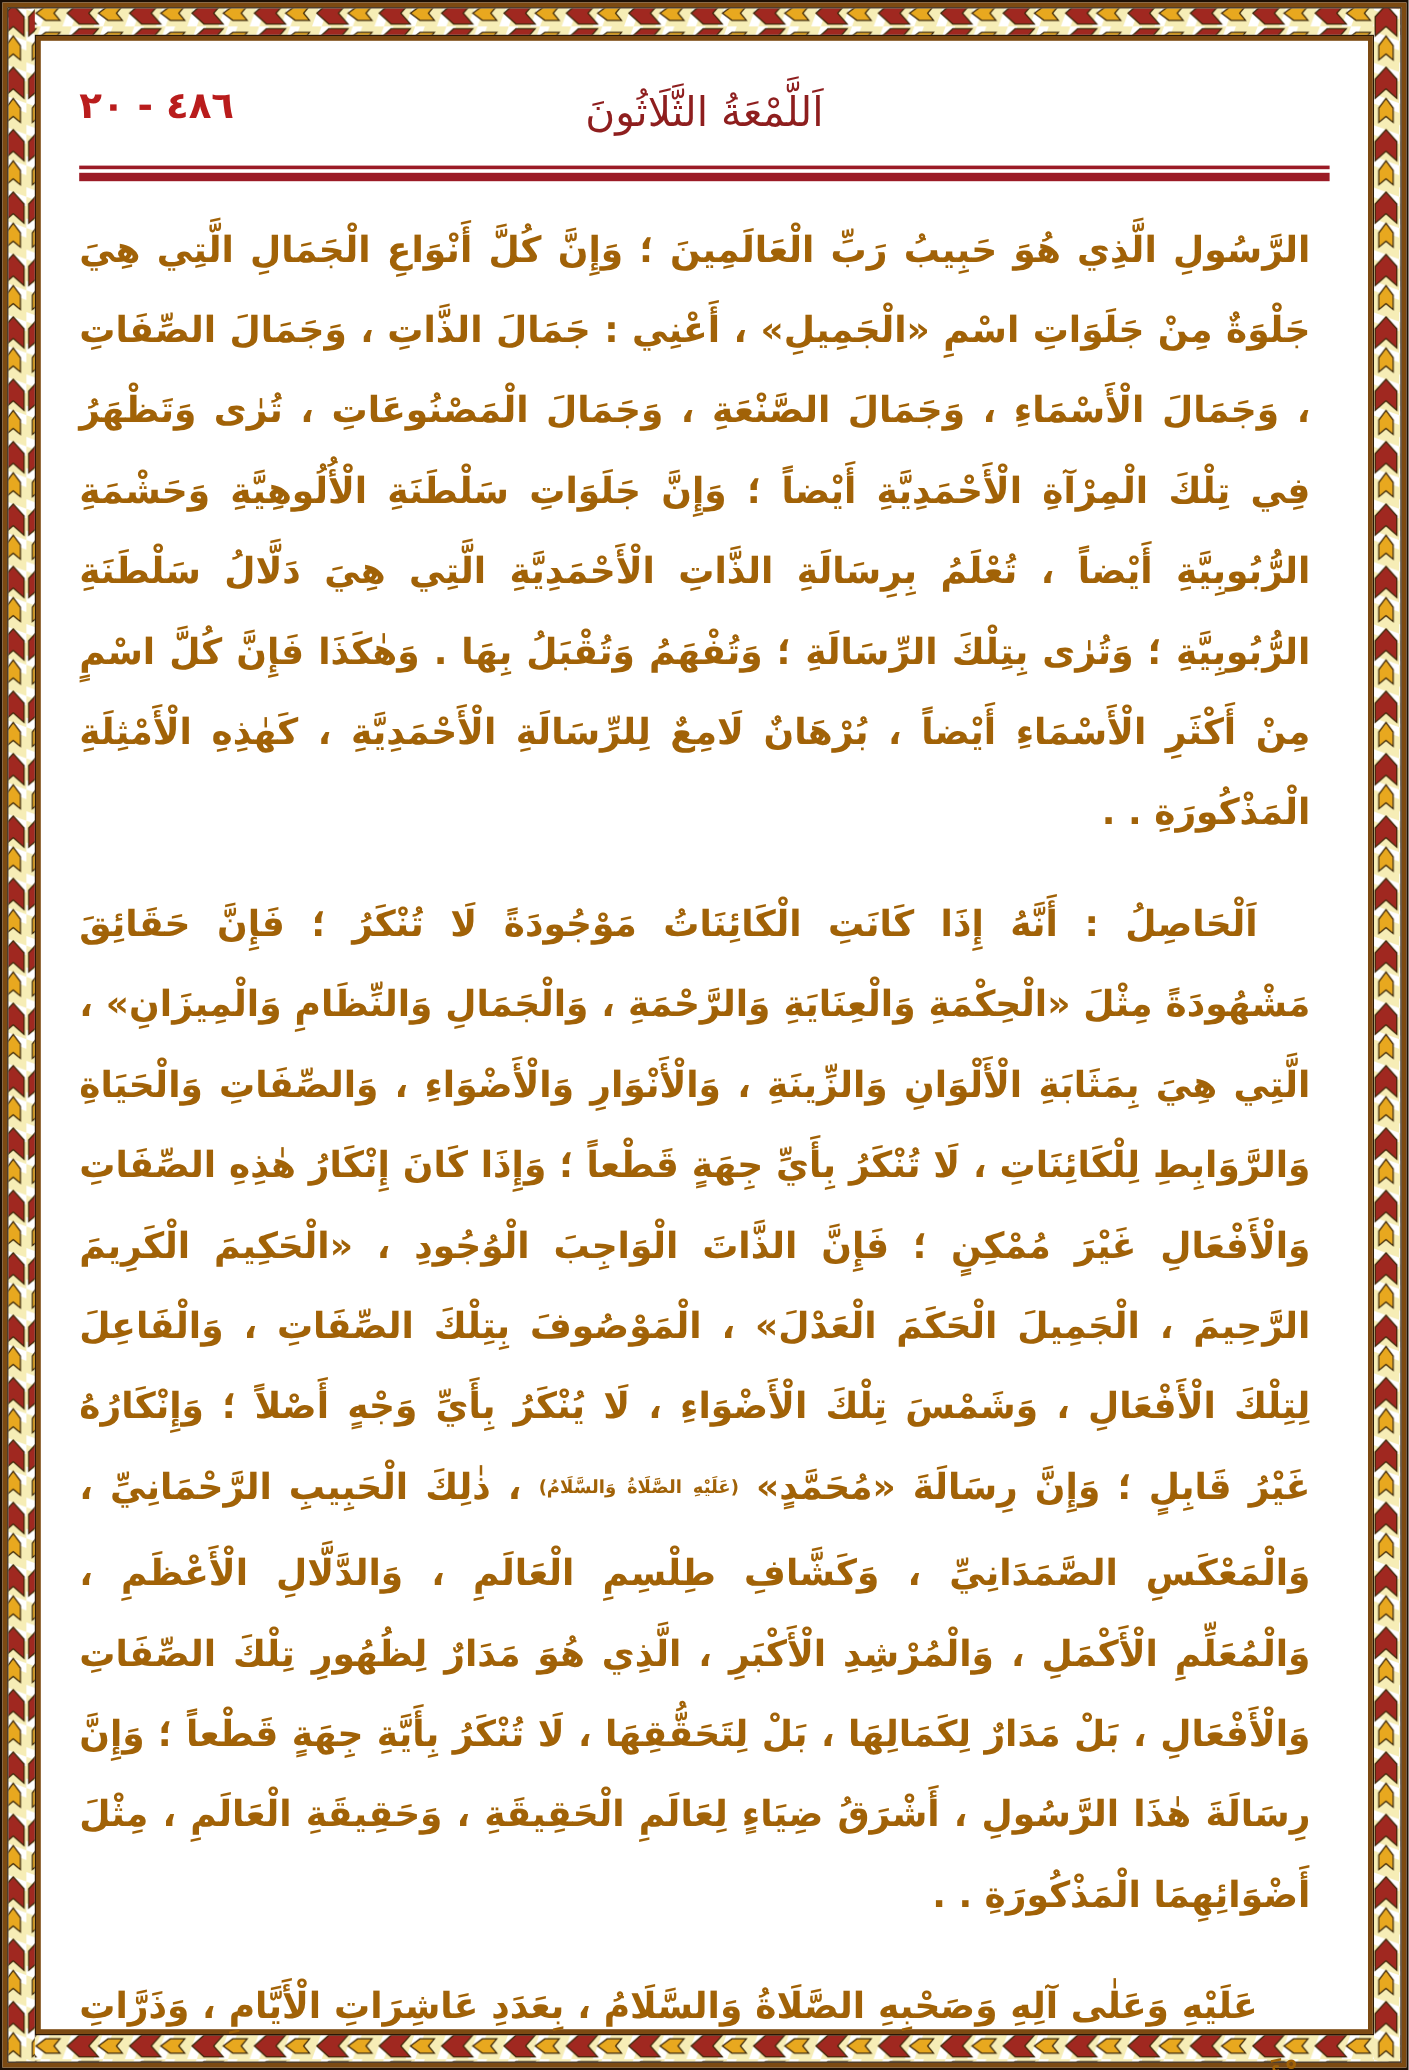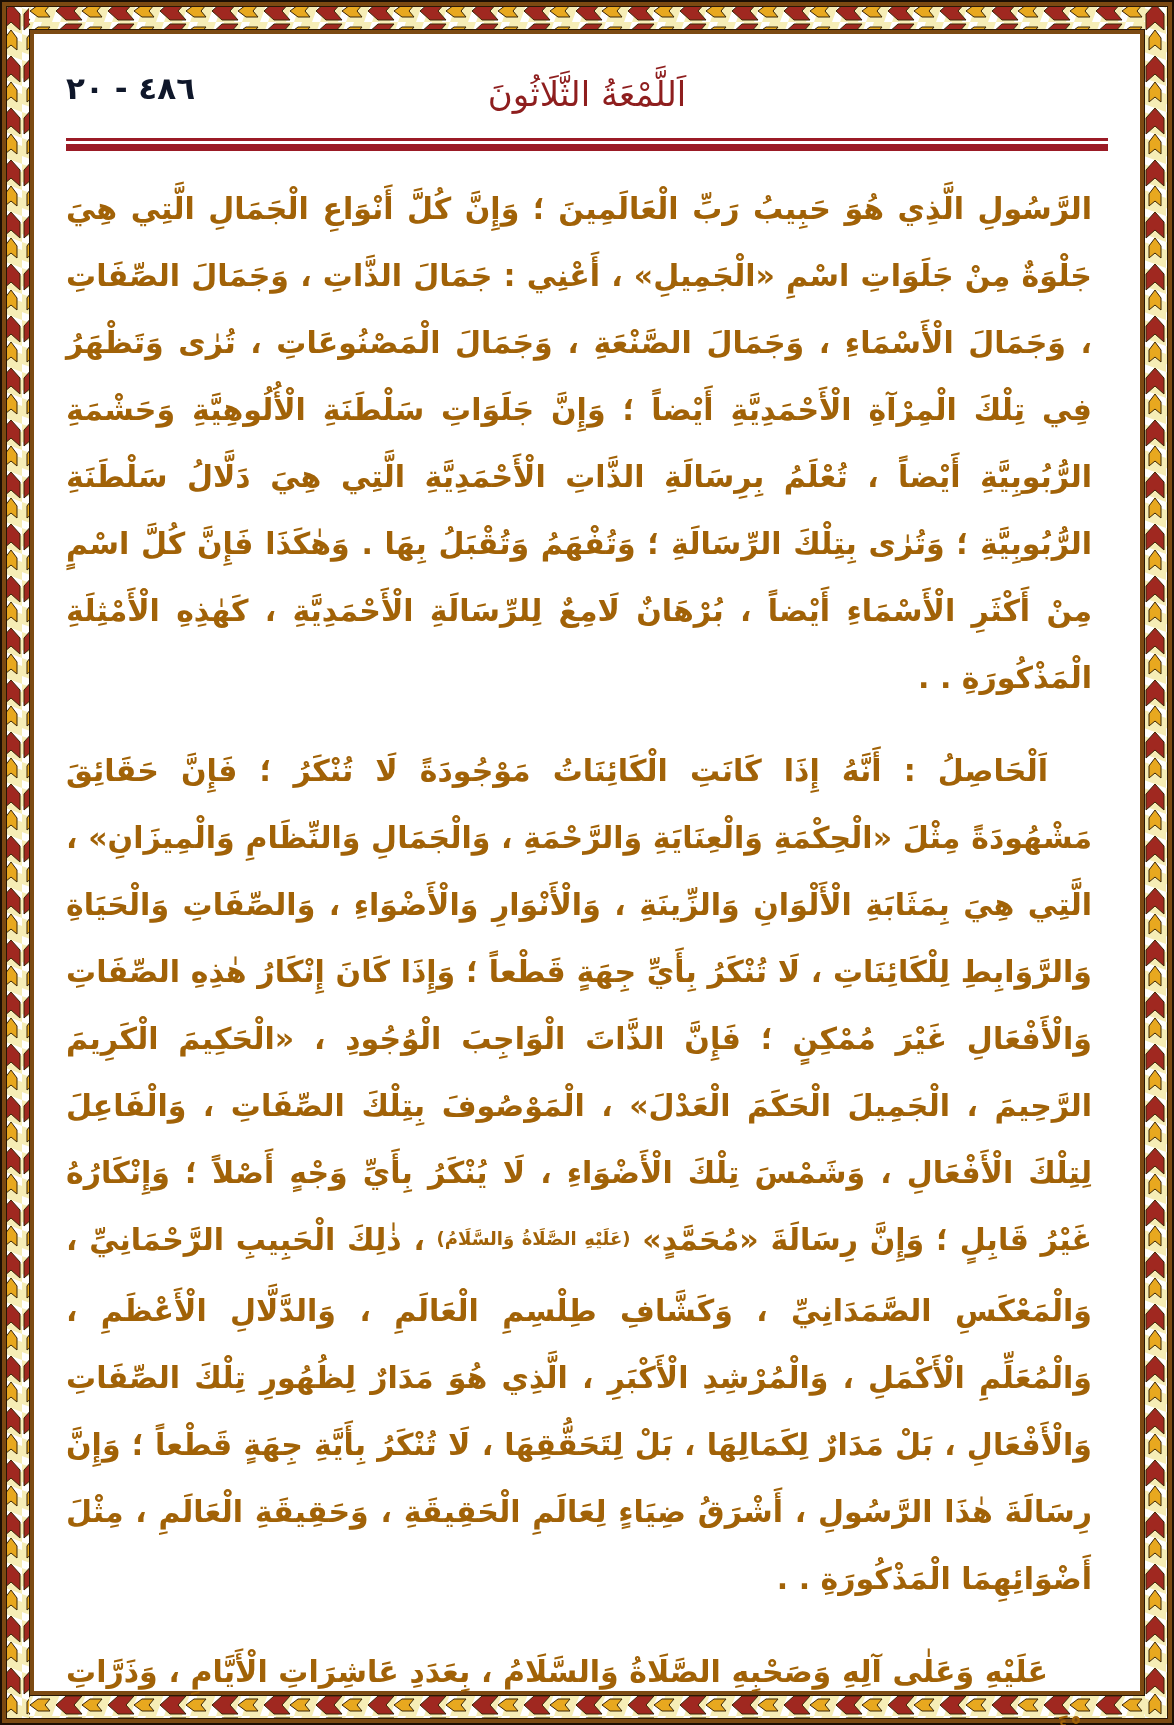"٤٨٦ - ٢٠" .page-number { color: #0f172a -> #b91c1c }
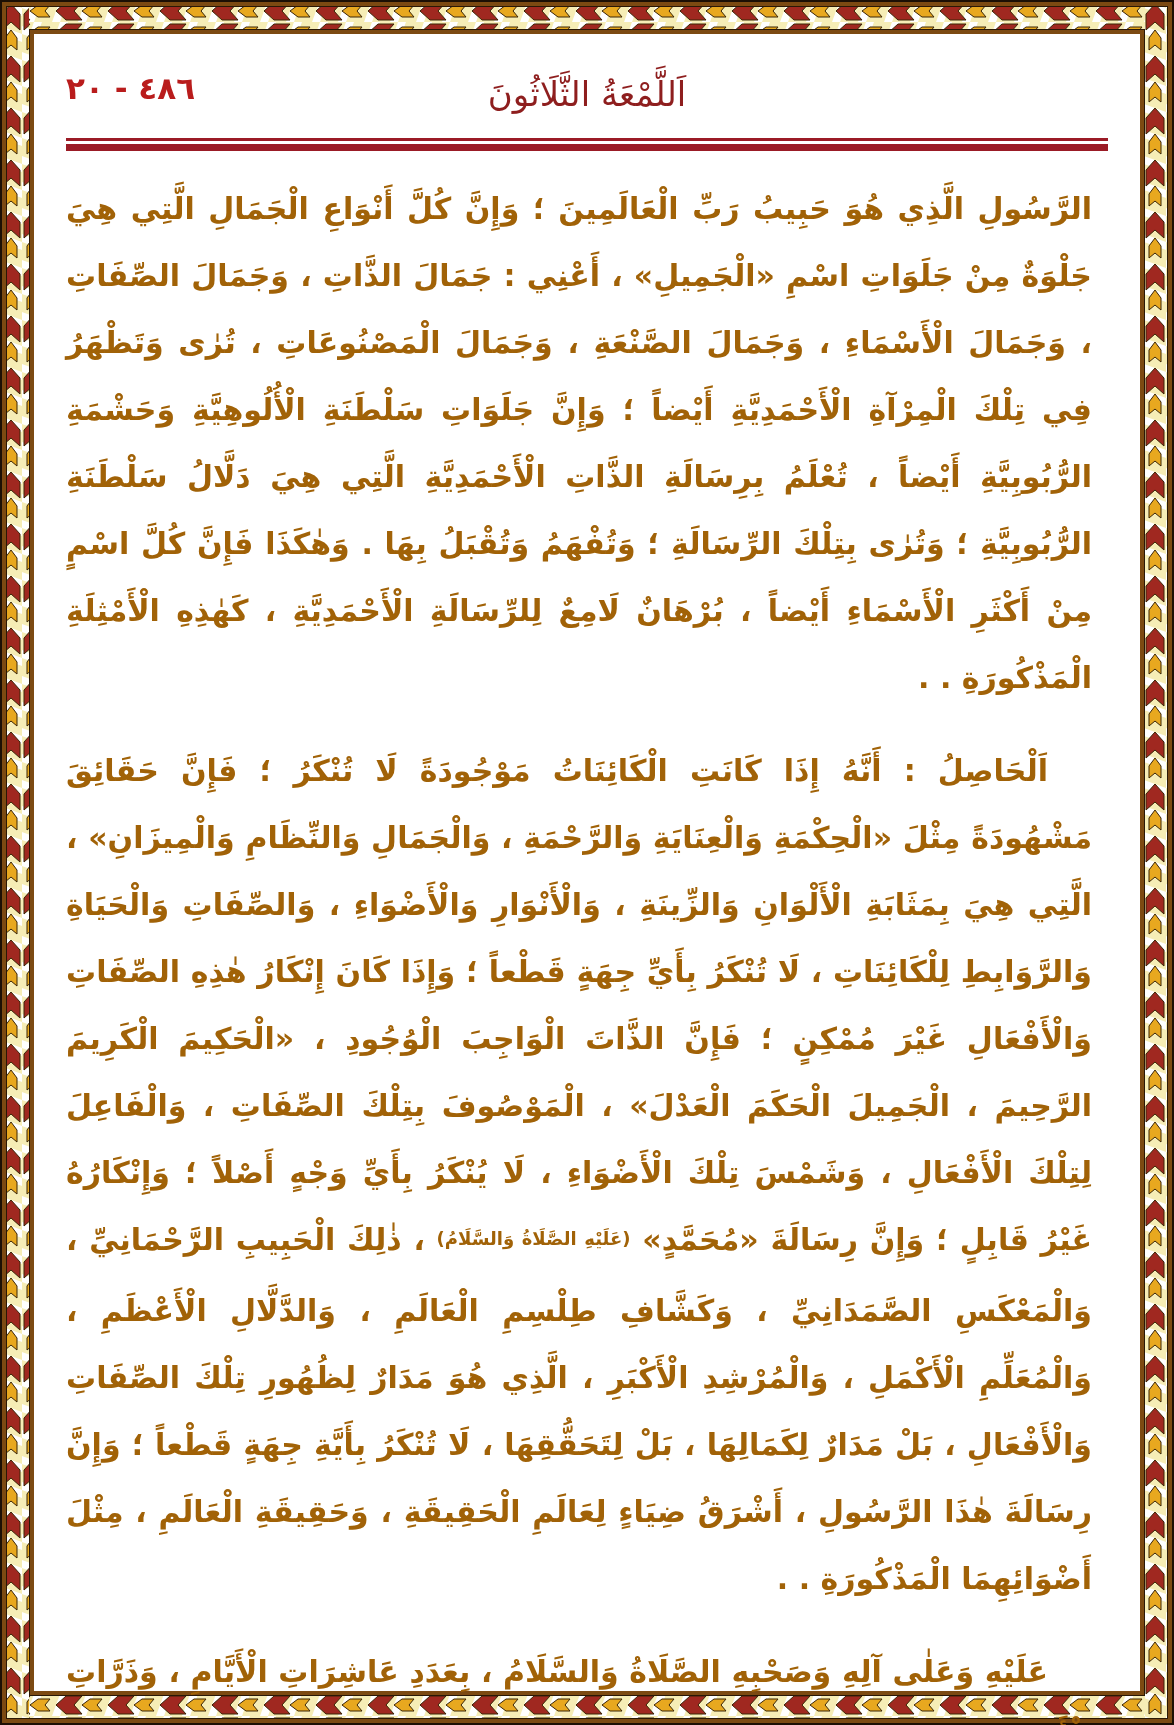"(عَلَيْهِ الصَّلَاةُ وَالسَّلَامُ)" .honorific { font-size: 18px -> 15px }
